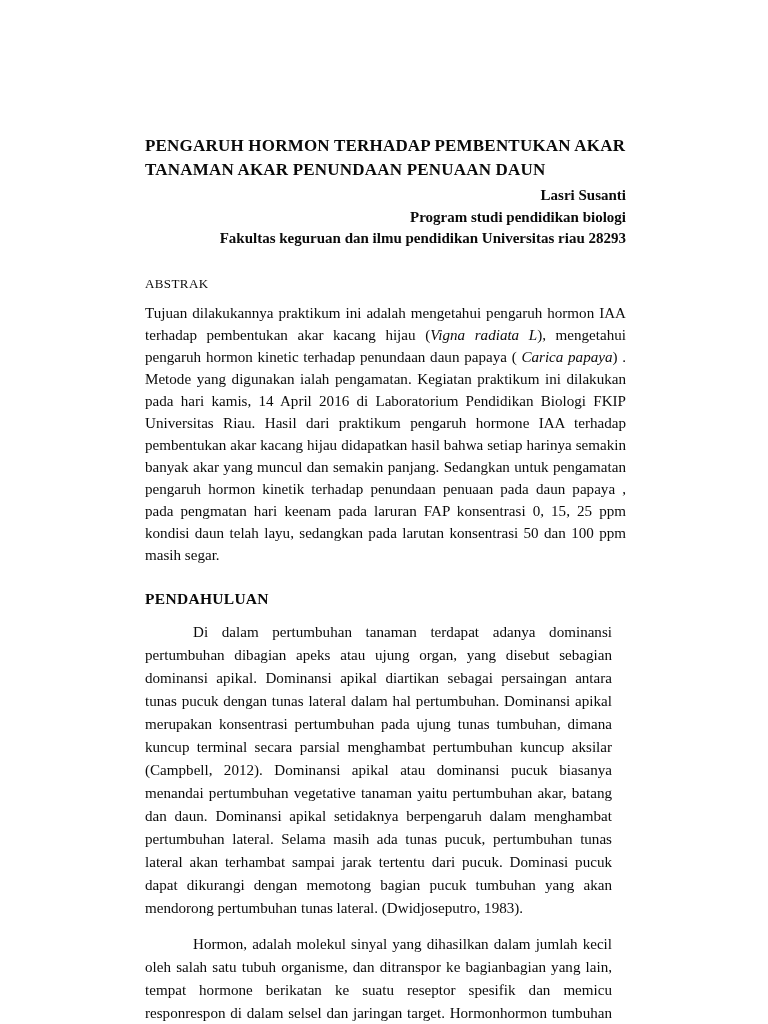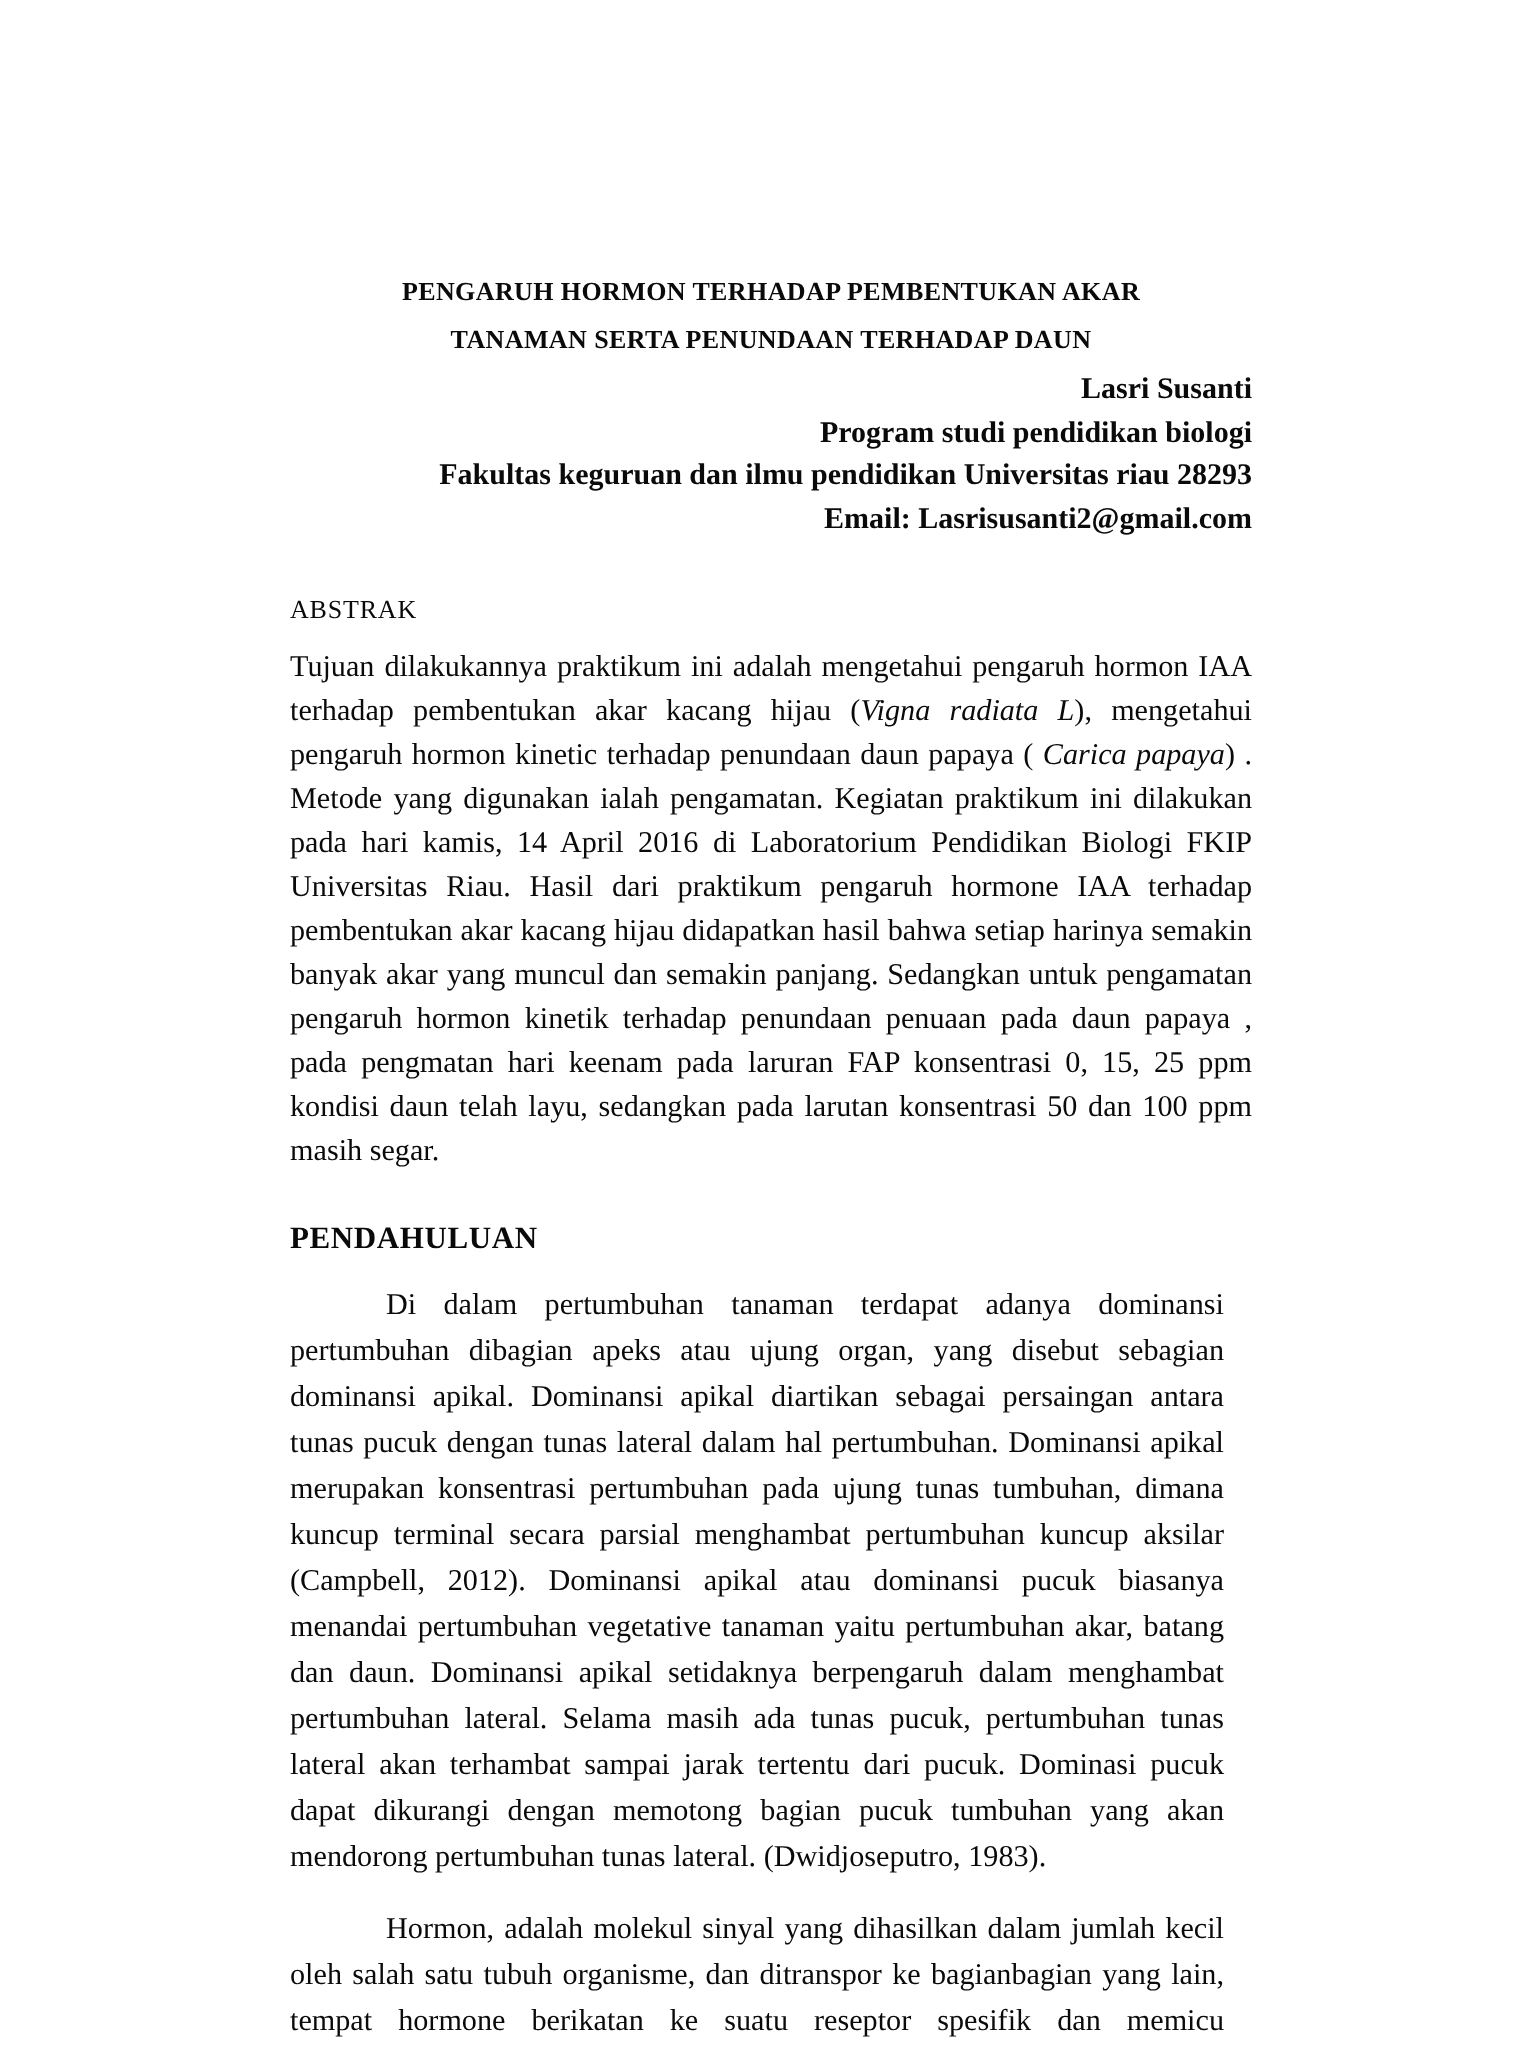"PENGARUH HORMON TERHADAP PEMBENTUKAN" .title { font-size: 13px -> 17px; text-align: center -> left }
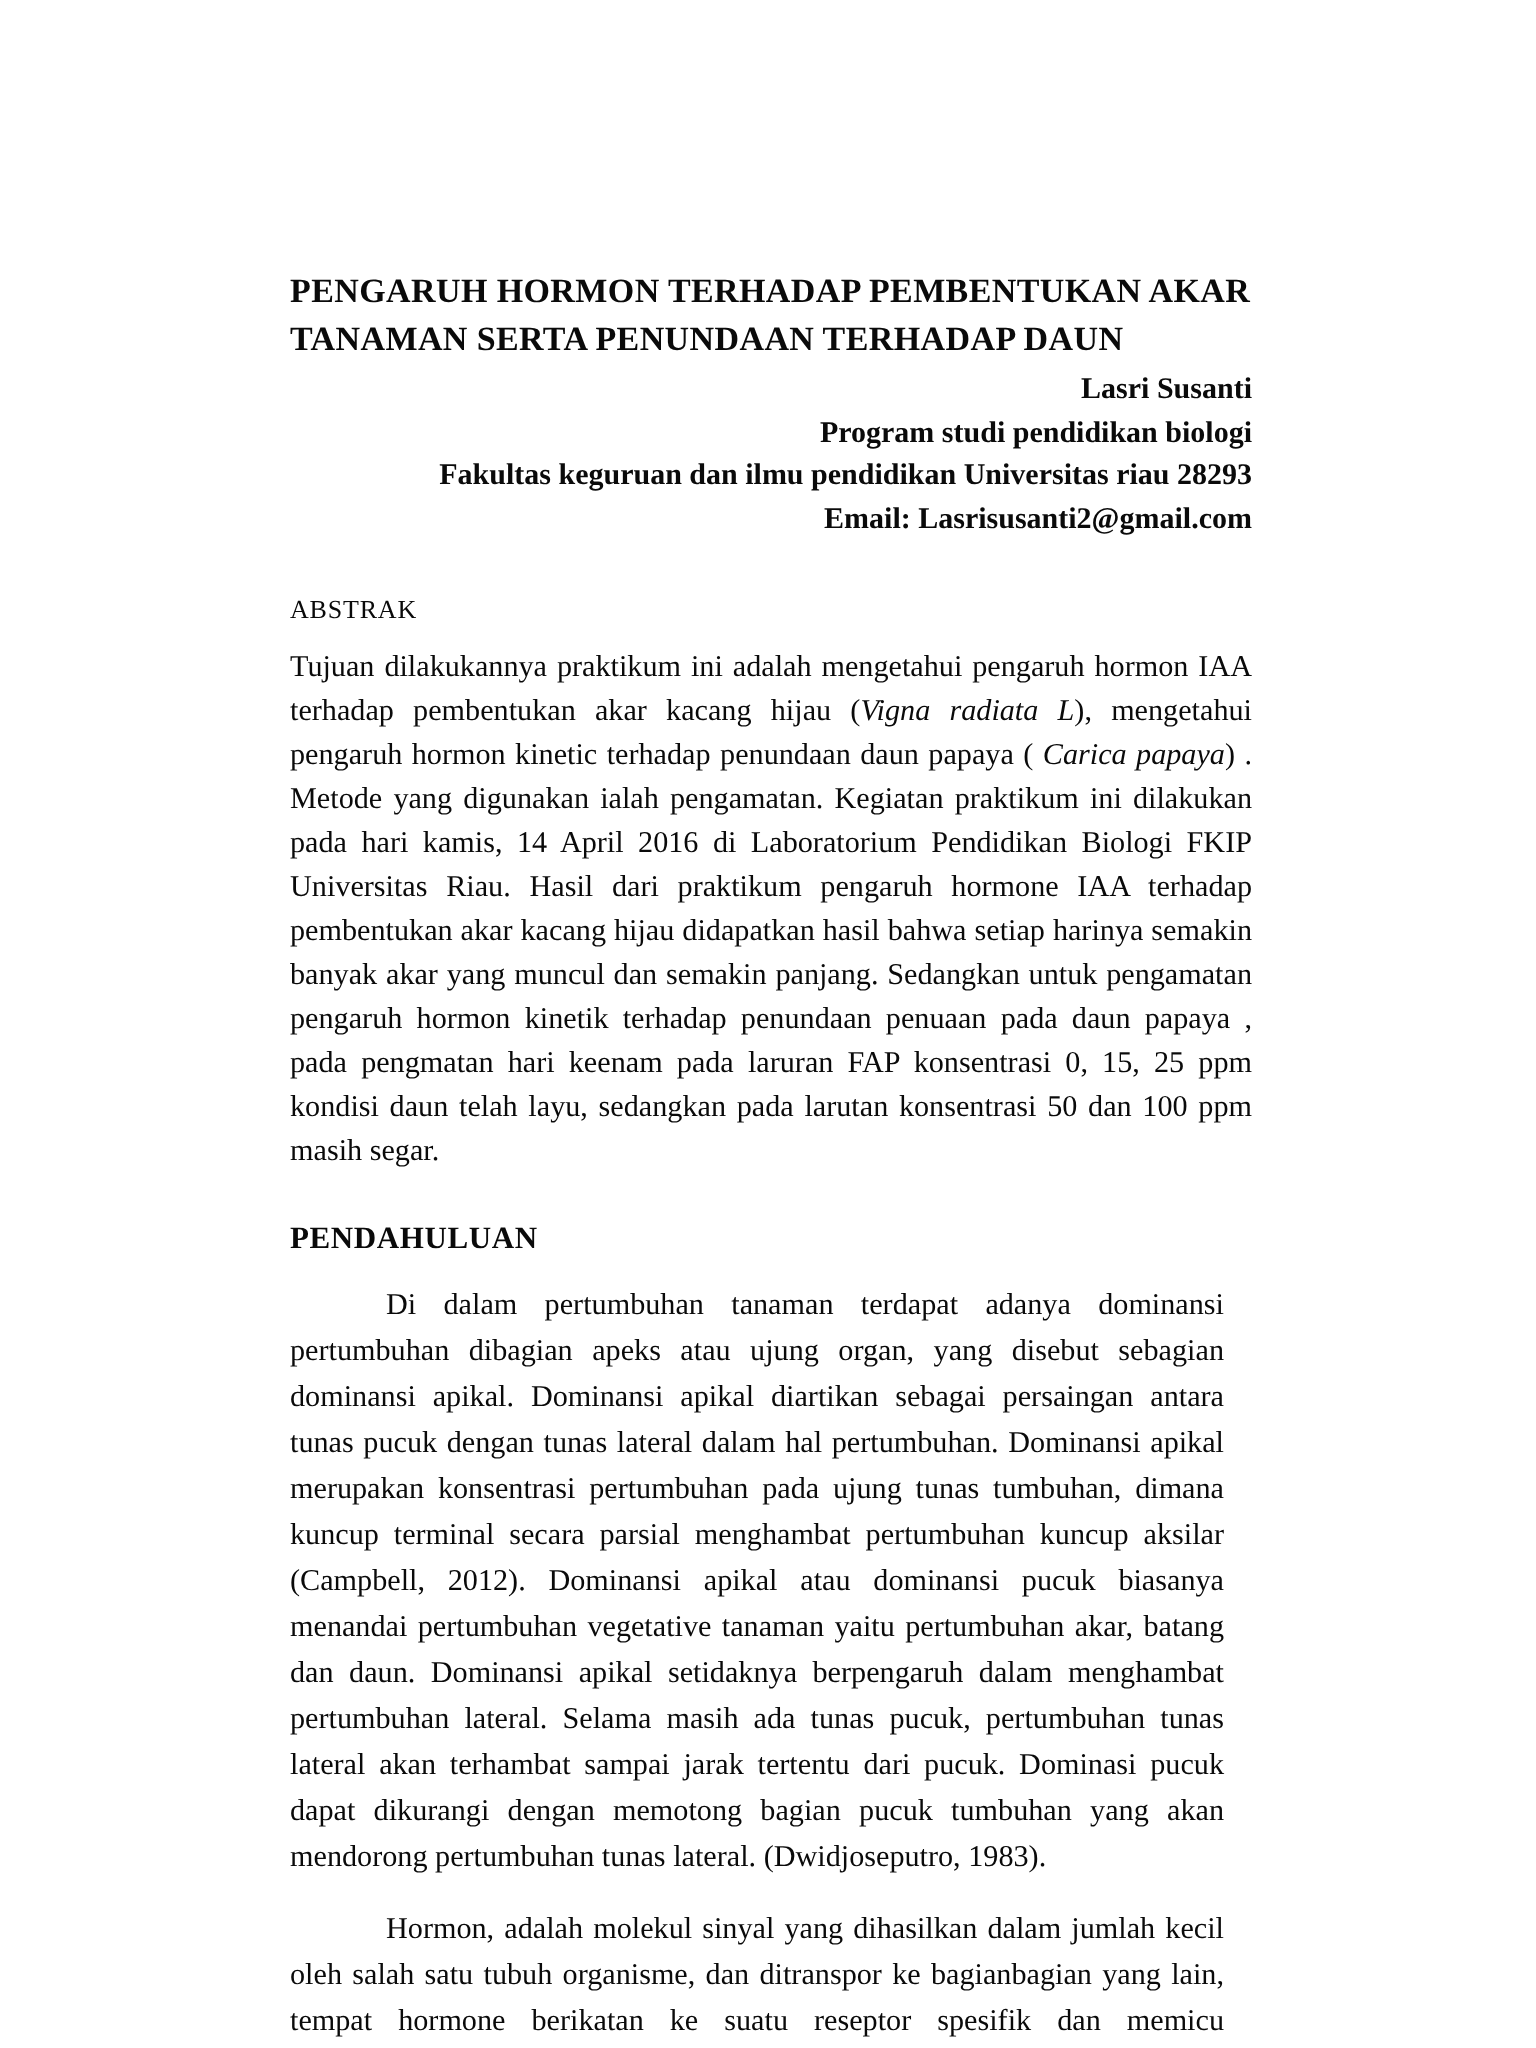"TANAMAN SERTA PENUNDAAN TERHADAP DAUN" div { text: SERTA PENUNDAAN TERHADAP -> AKAR PENUNDAAN PENUAAN }
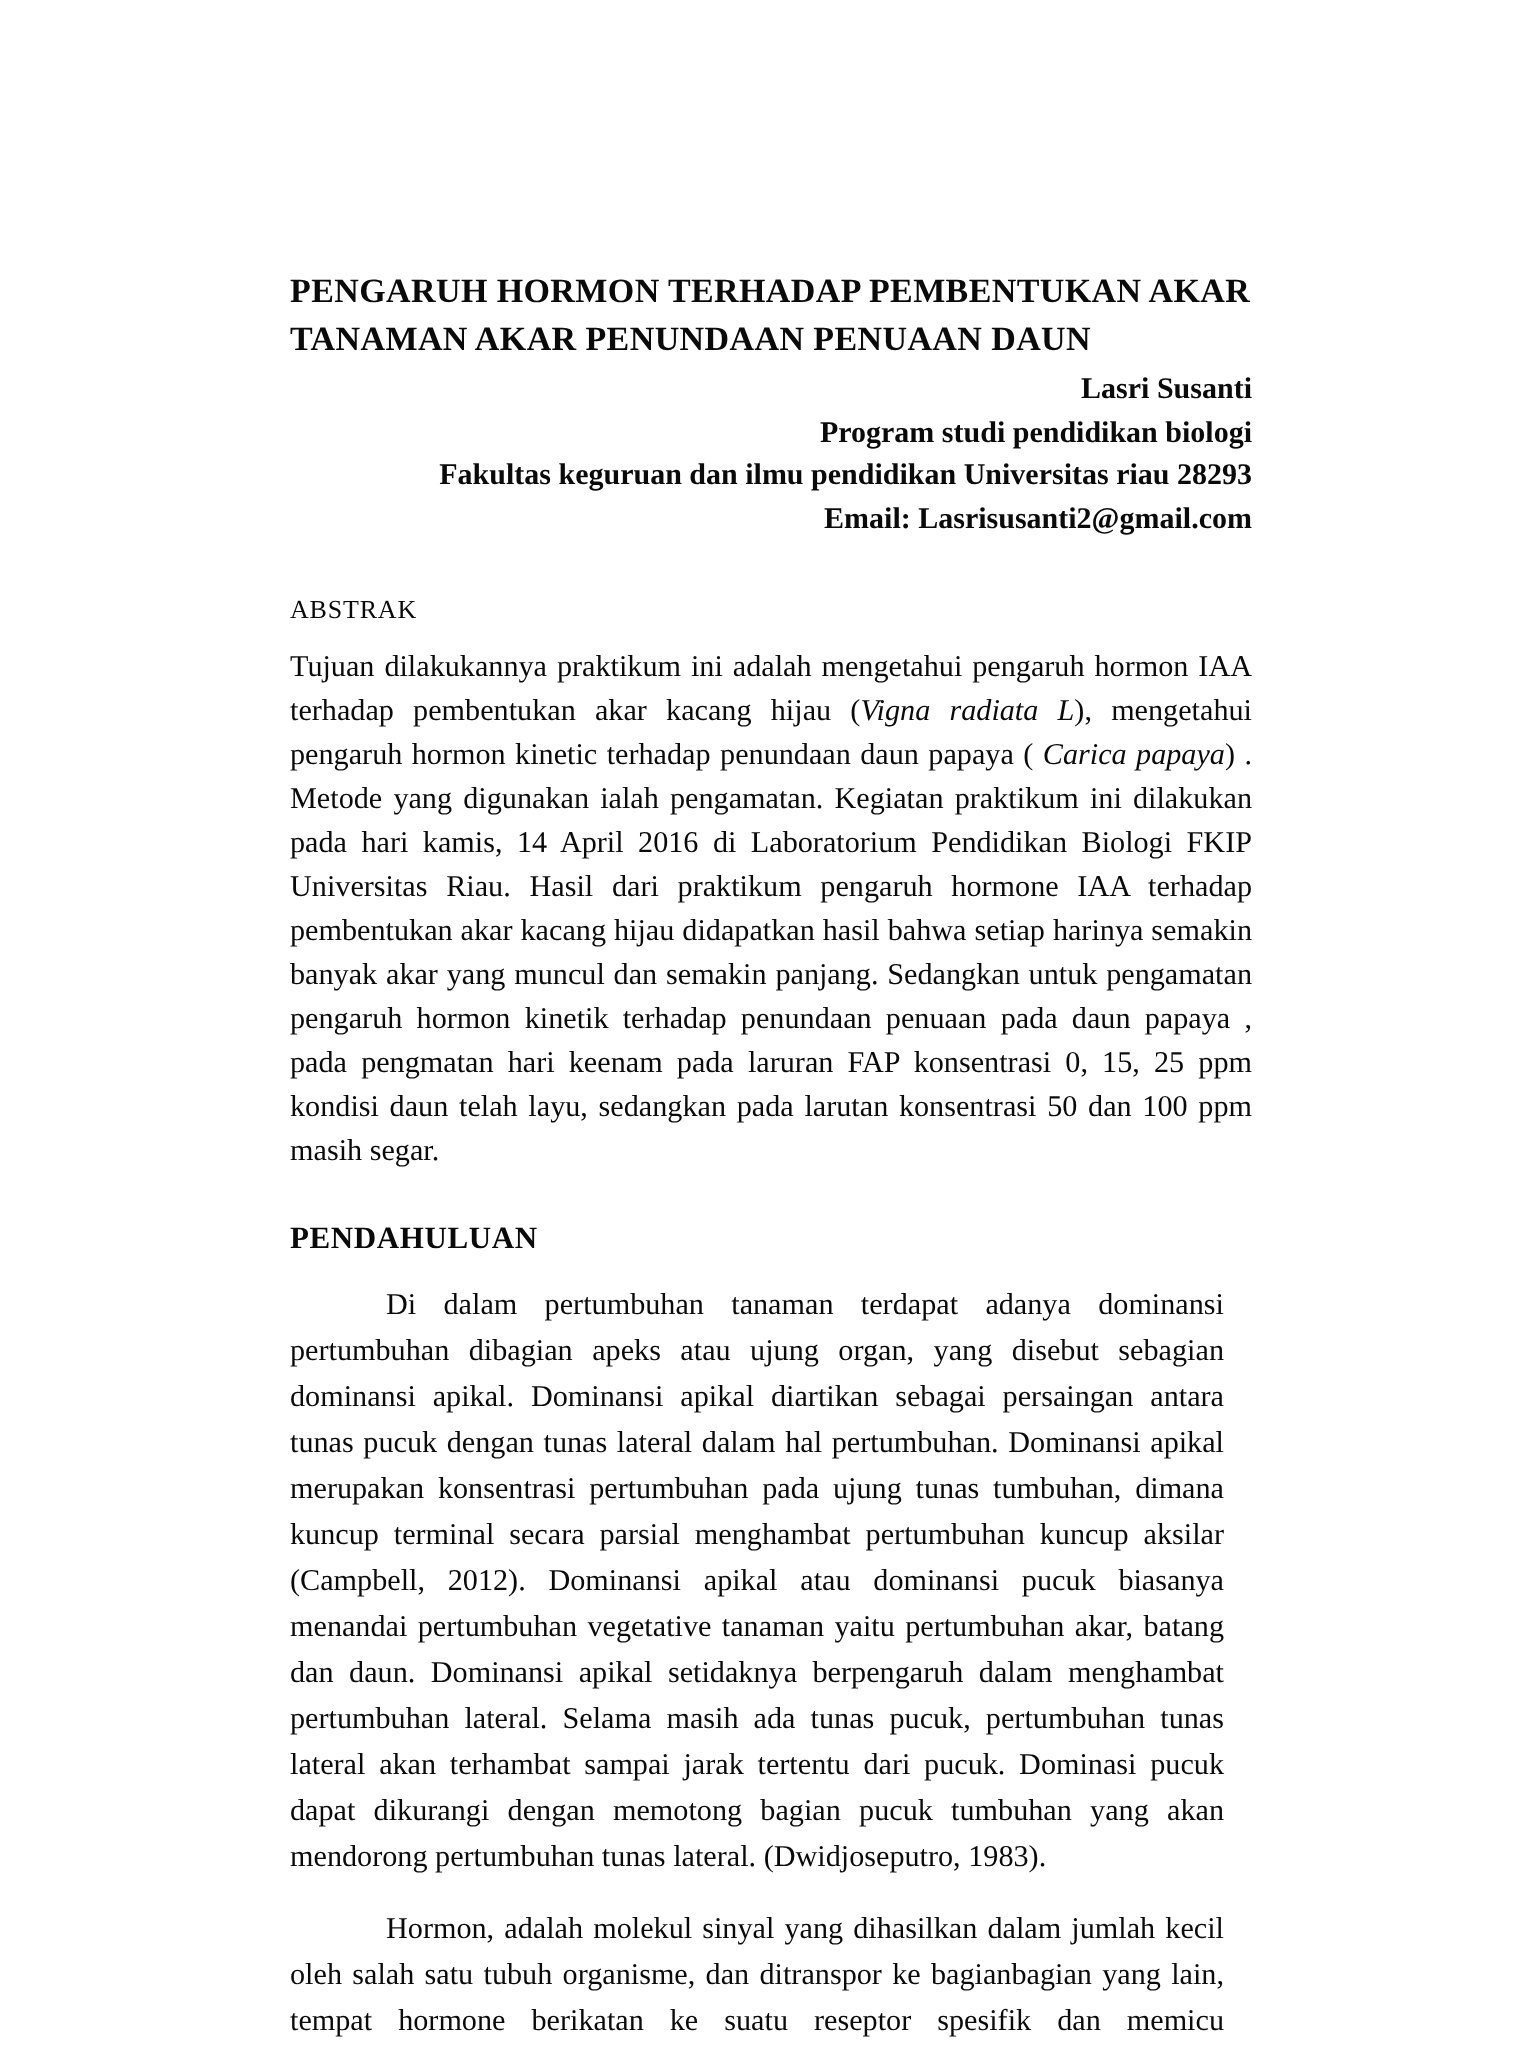"Email: Lasrisusanti2@gmail.com" div { html: <div>Email: Lasrisusanti2@gmail.com</div> -> none }
